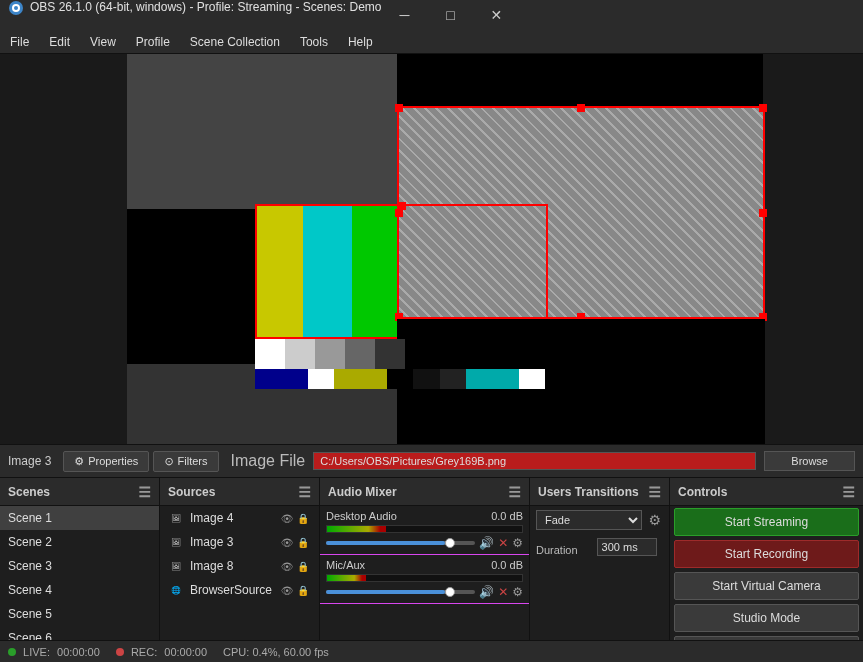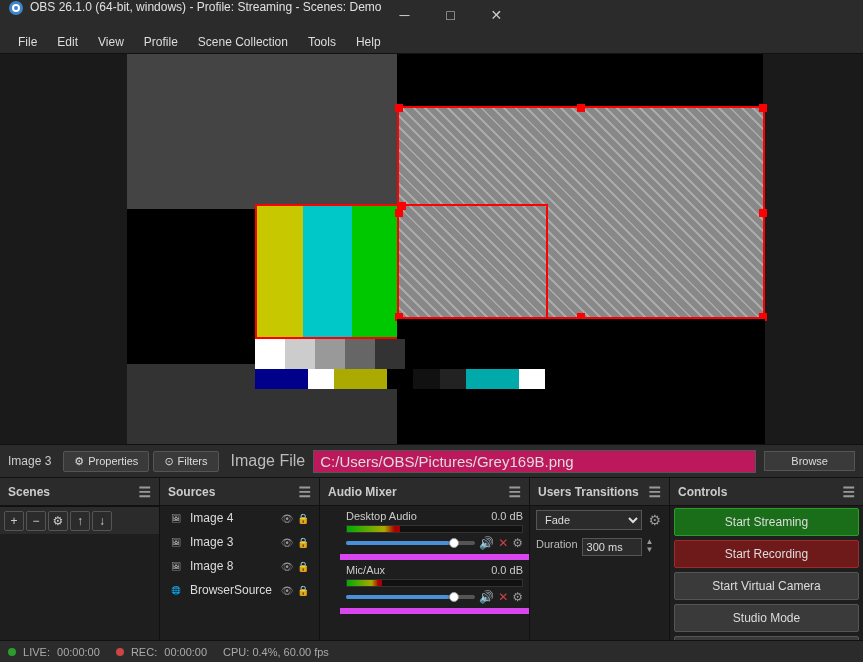"File" #menubar { padding-left: 8px -> none }
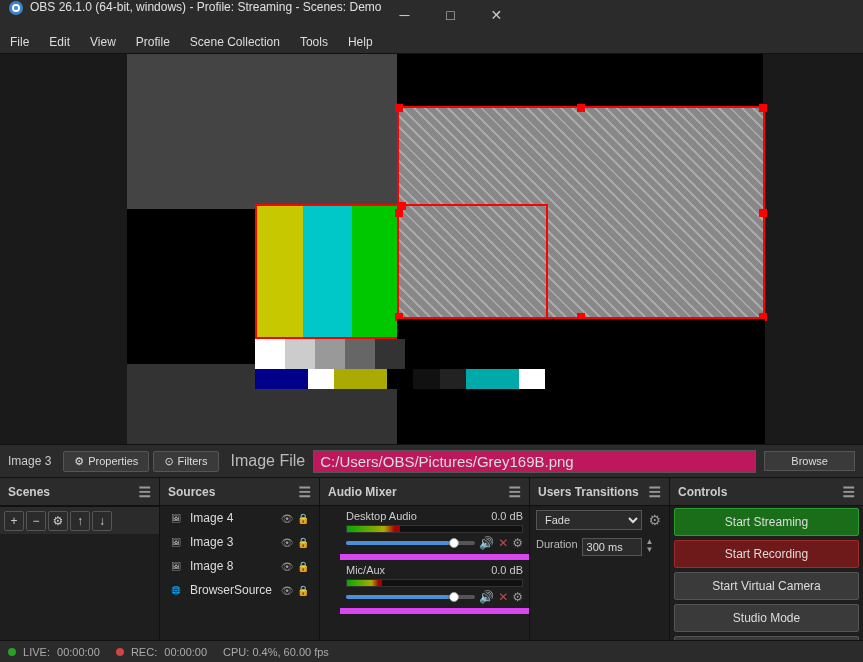"C:/Users/OBS/Pictures/Grey169B.png" .image-file-path { background: #be185d -> #b91c1c; font-size: 15px -> 11px }
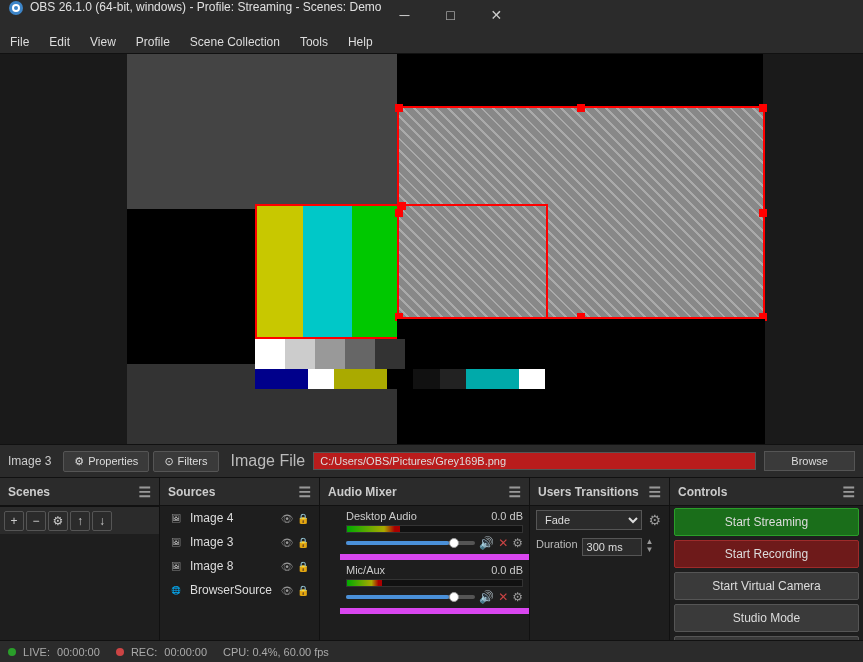"Scene 1" div.panel-content { html: none -> <div> <div>Scene 1</div> <div>Scene 2</div> <div>Scene 3</div> <div>Scene 4</div> <div>Scene 5</div> <div>Scene 6</div> <div>Scene 7</div> </div> }
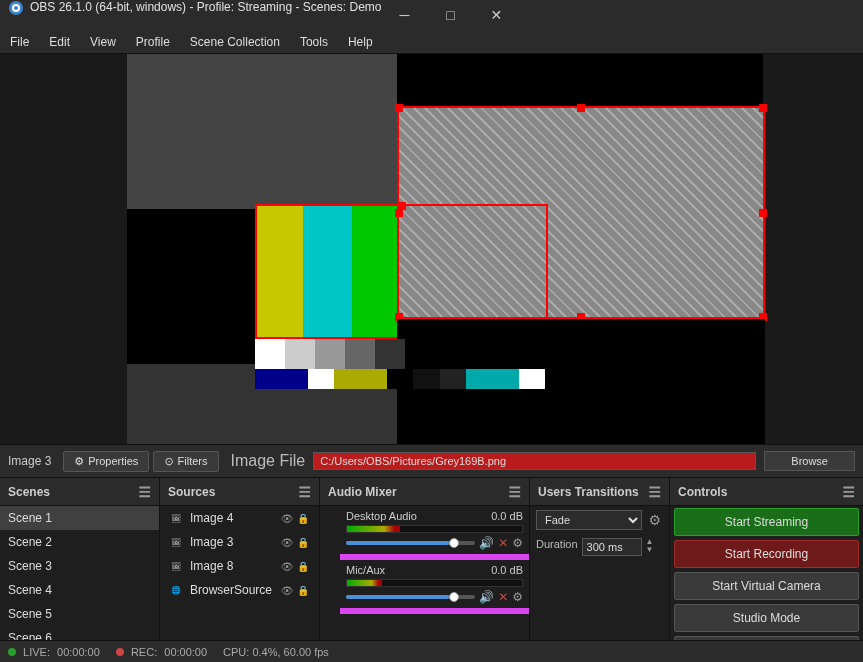"Desktop Audio" .audio-track { border-bottom: 6px solid #d946ef -> 1px solid #d946ef; margin-left: 20px -> none }
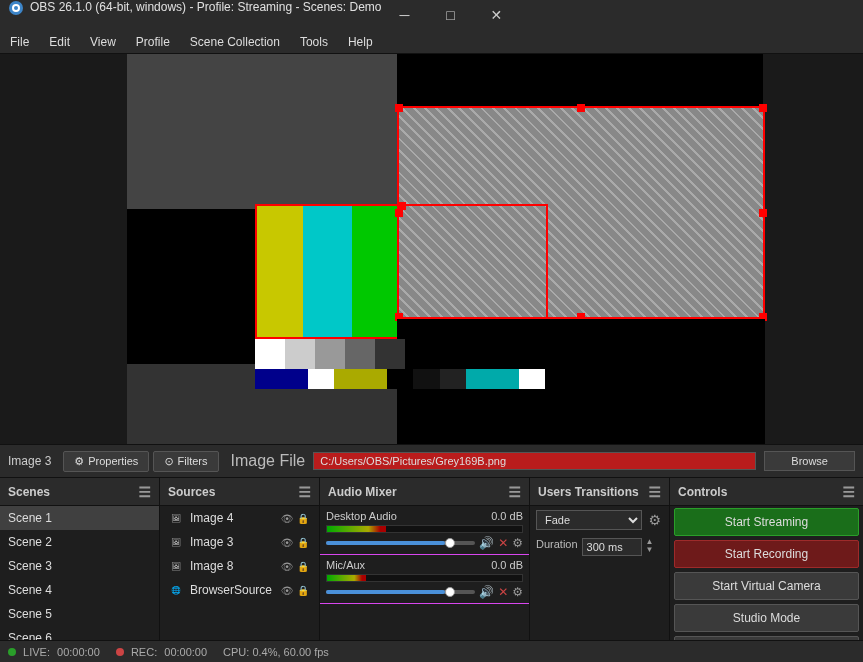"Duration" .duration-row { align-items: flex-start -> flex-end; gap: 4px -> 19px }
